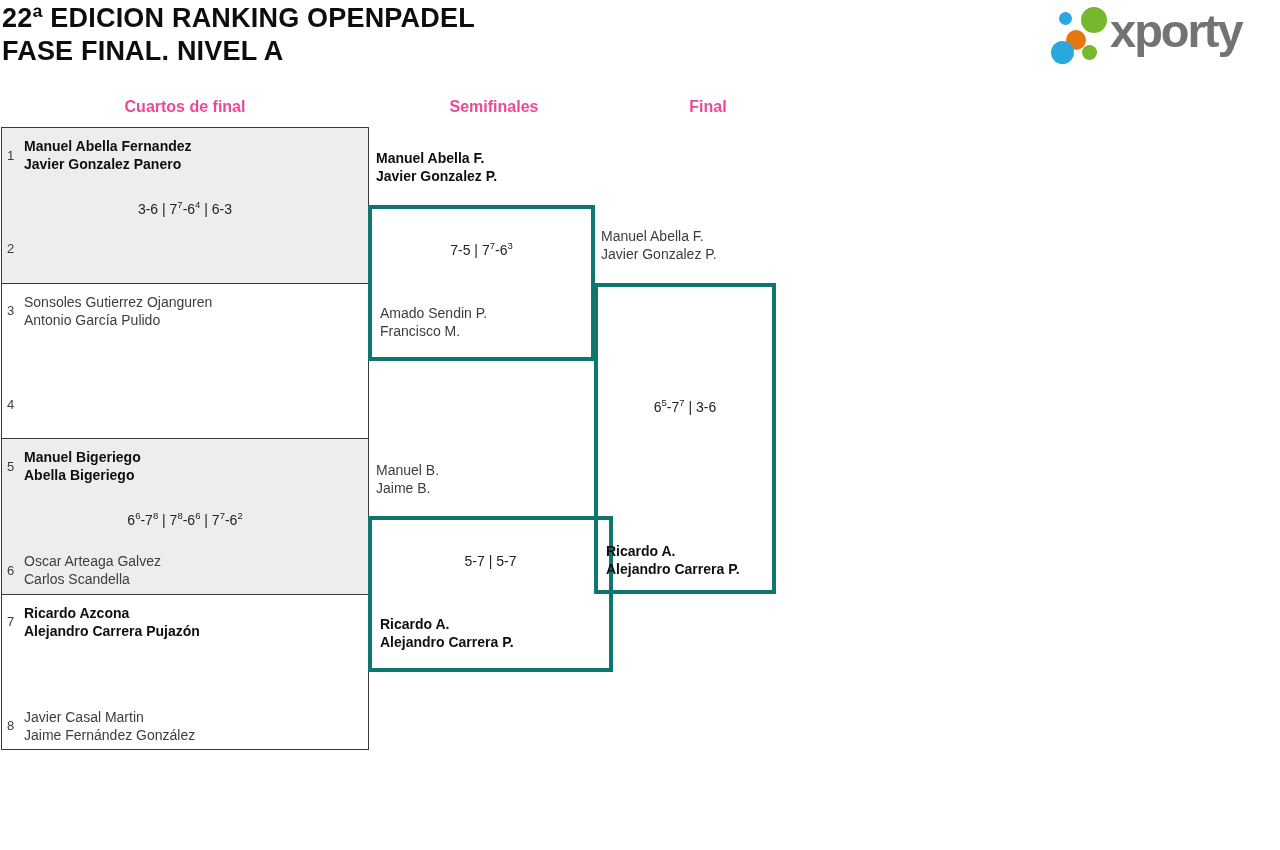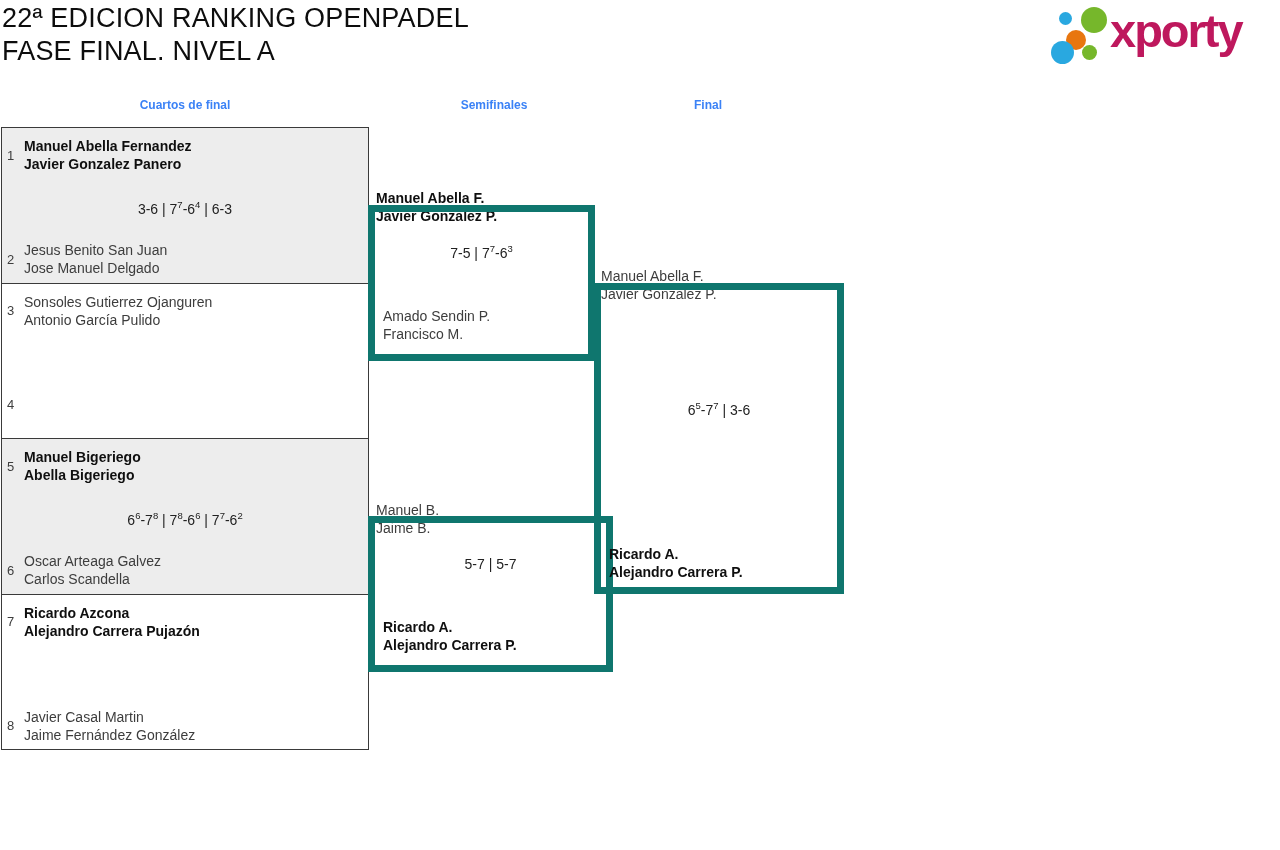"22ª EDICION RANKING OPENPADEL" .page-title { font-weight: 400 -> 700 }
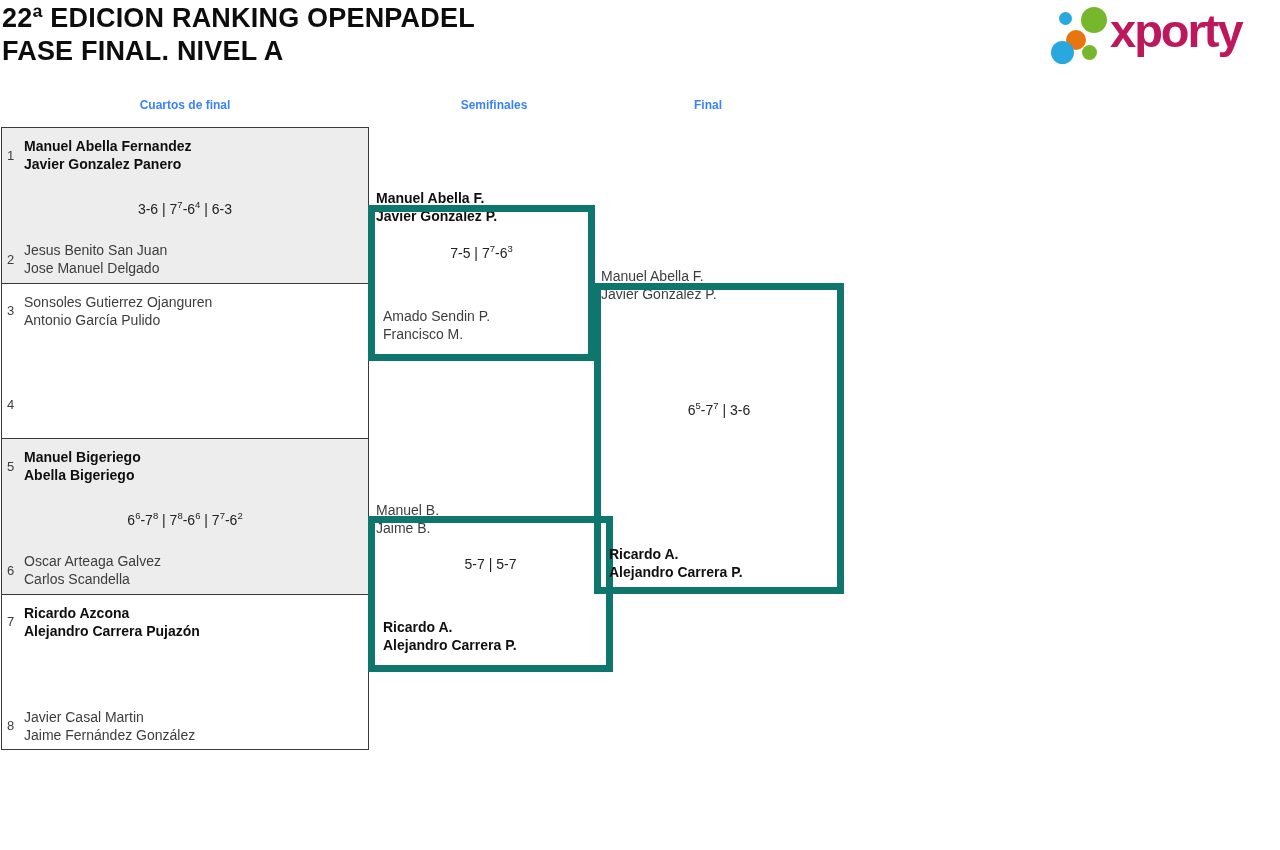"xporty" .logo-text { color: #be185d -> #737373 }
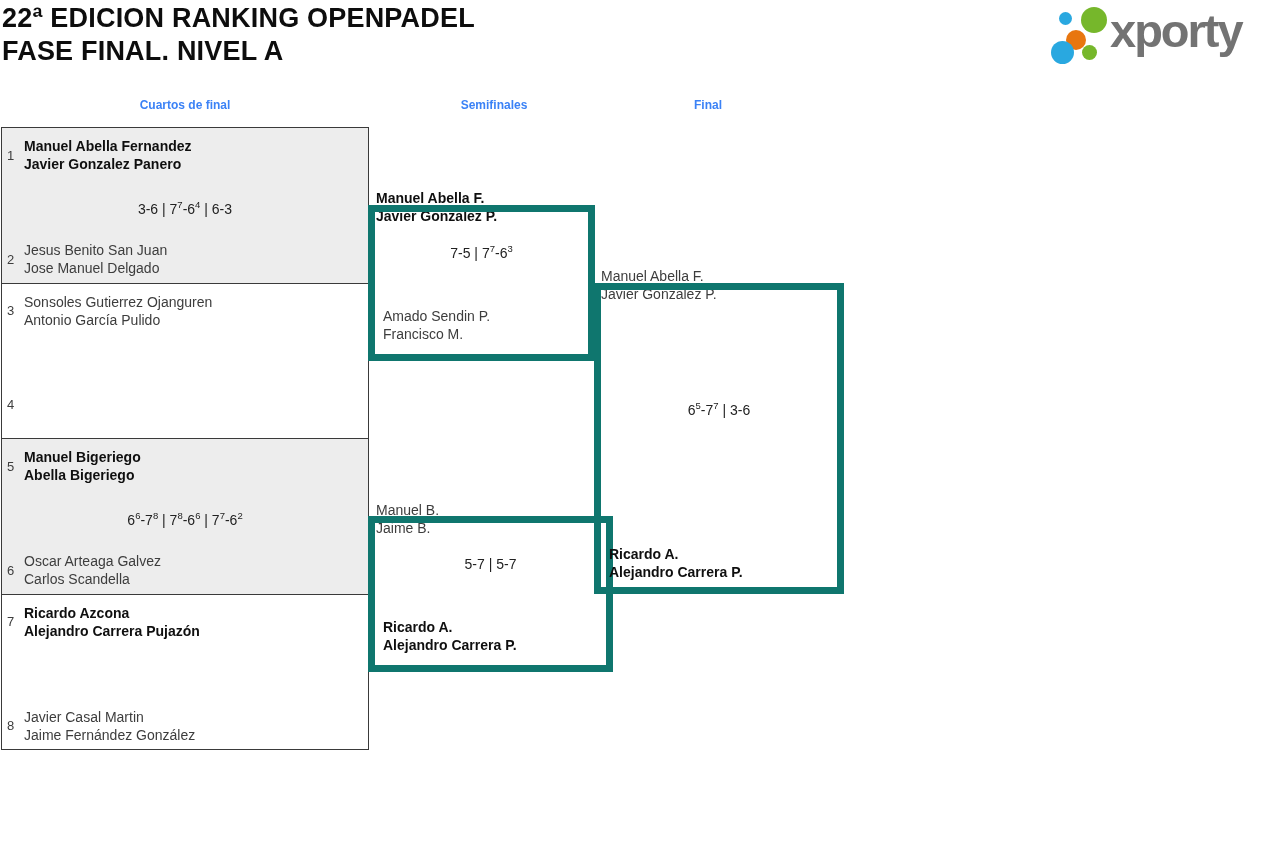"Cuartos de final" .round-header { color: #3b82f6 -> #ec4899; font-size: 12px -> 16px }
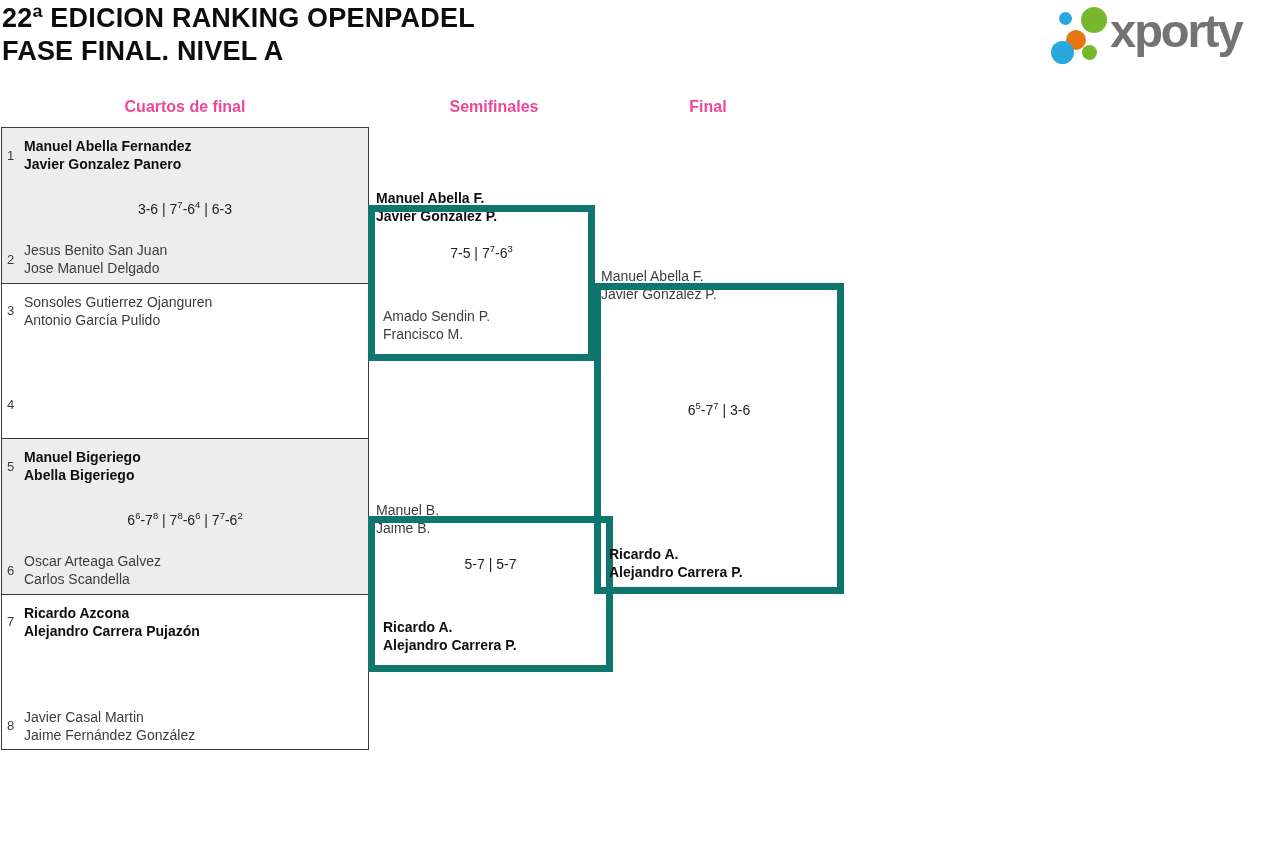"Manuel Abella F." .adv-names { margin-top: 40px -> none }
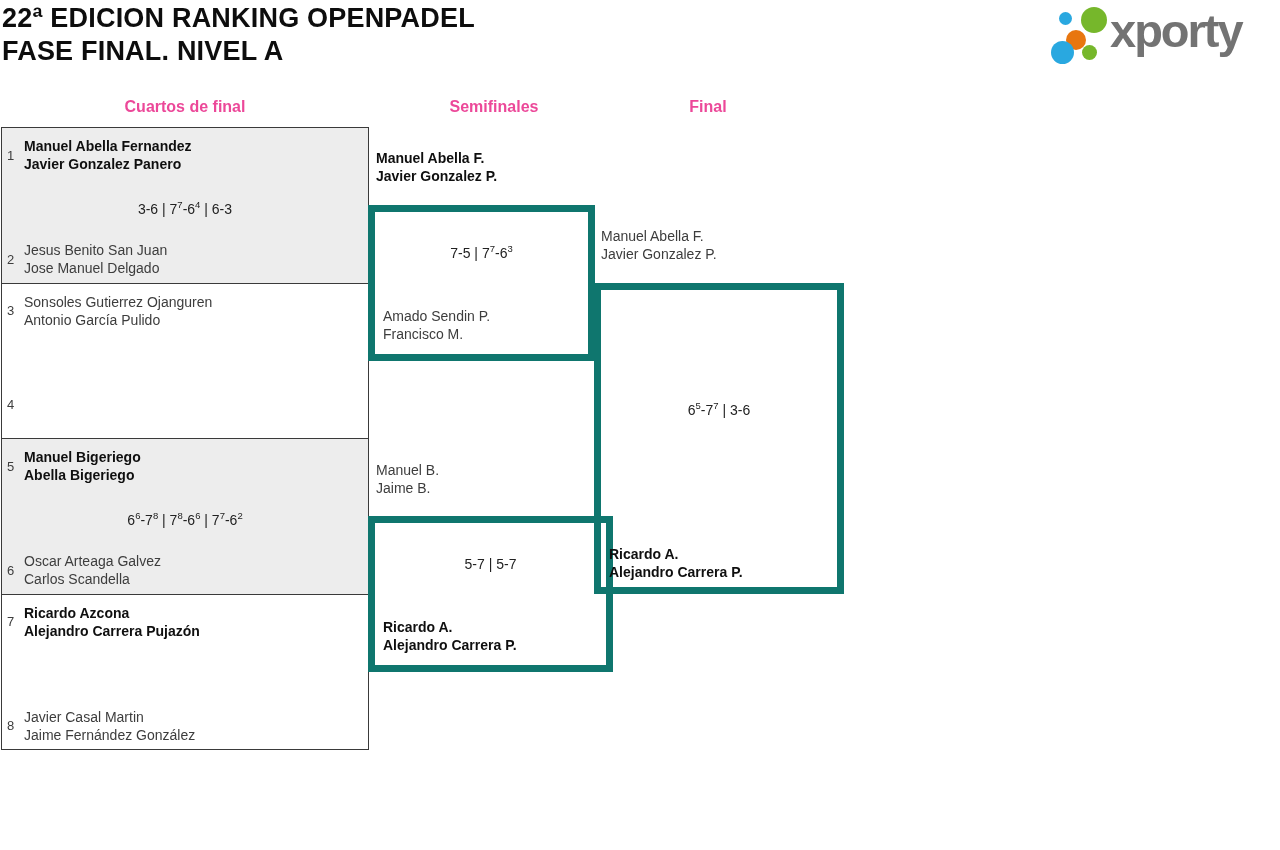"Jesus Benito San Juan" div.names { html: <div> <div>Jesus Benito San Juan</div> <div>Jose Manuel Delgado</div> </div> -> none }
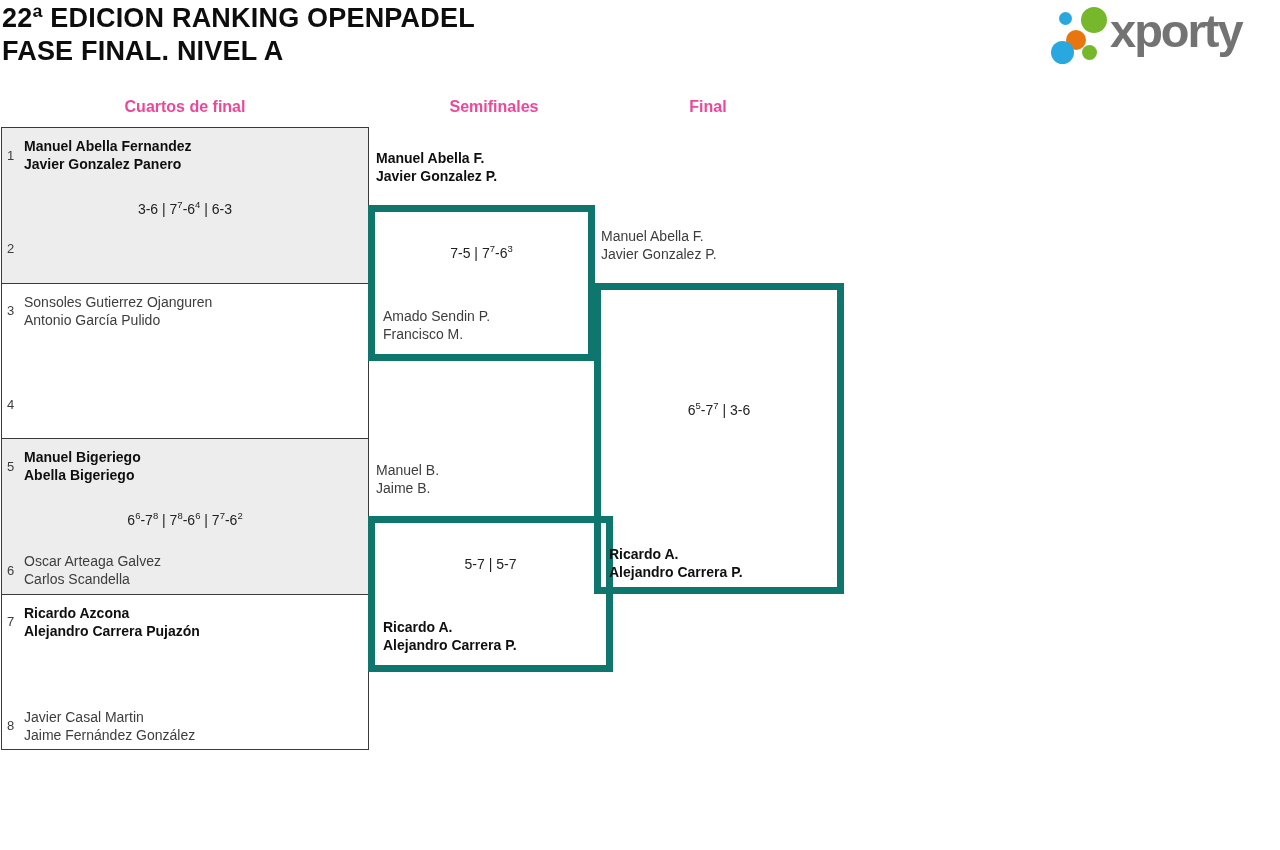"7-5 | 77-63" .round-box { border: 7px solid #0f766e -> 4px solid #0f766e }
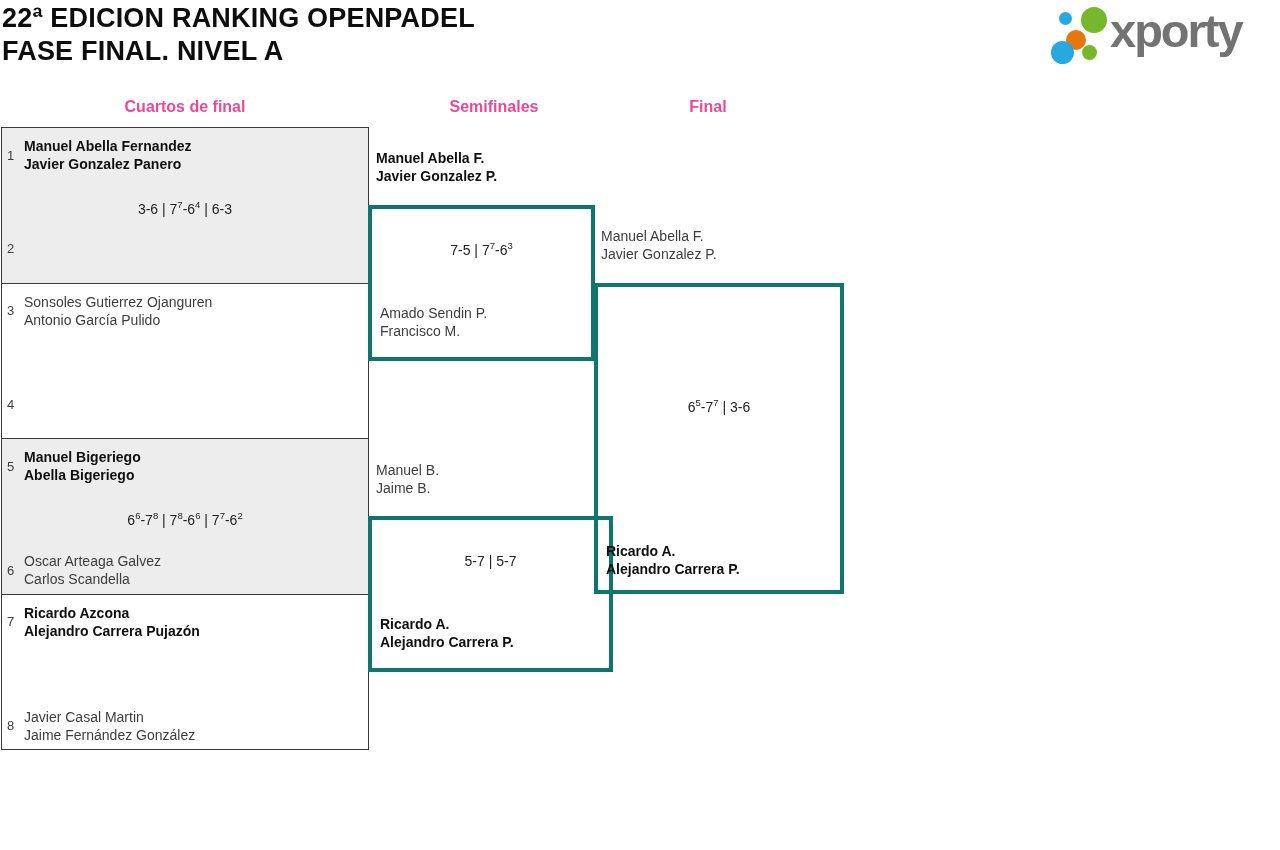"65-77 | 3-6" #final-box { width: 250px -> 182px }
